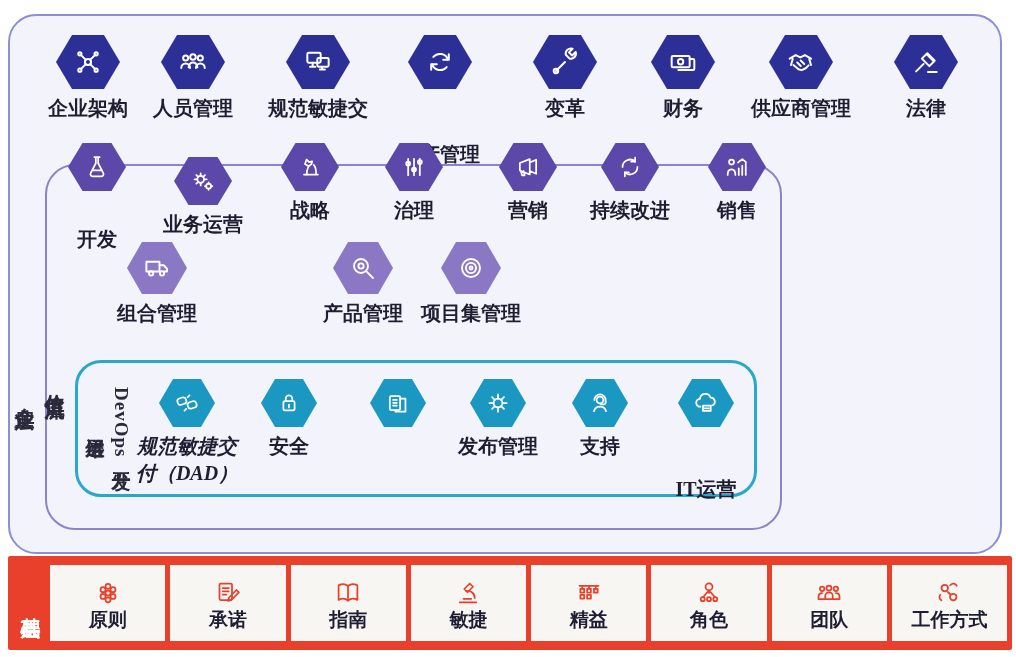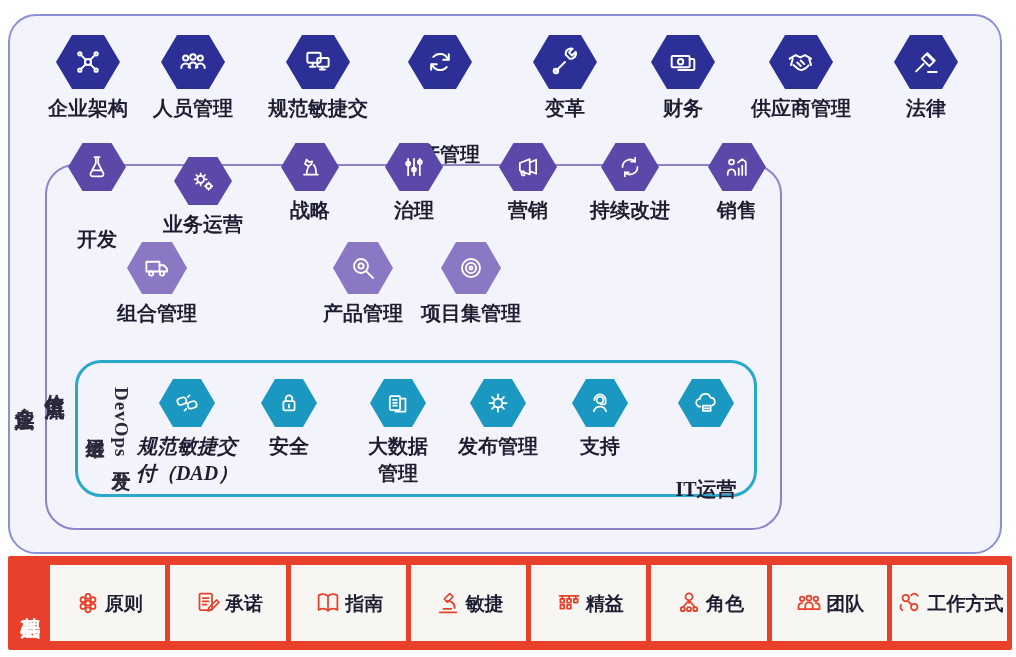"大数据" div.hex-label { html: <div>大数据 管理</div> -> none }
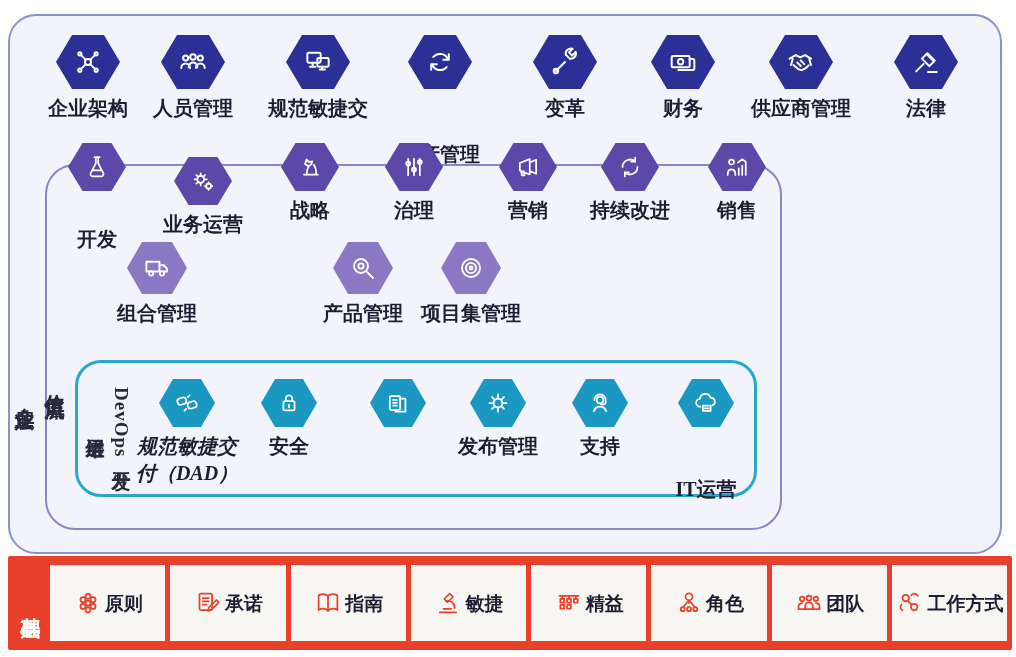"原则" .cell { flex-direction: row -> column }
